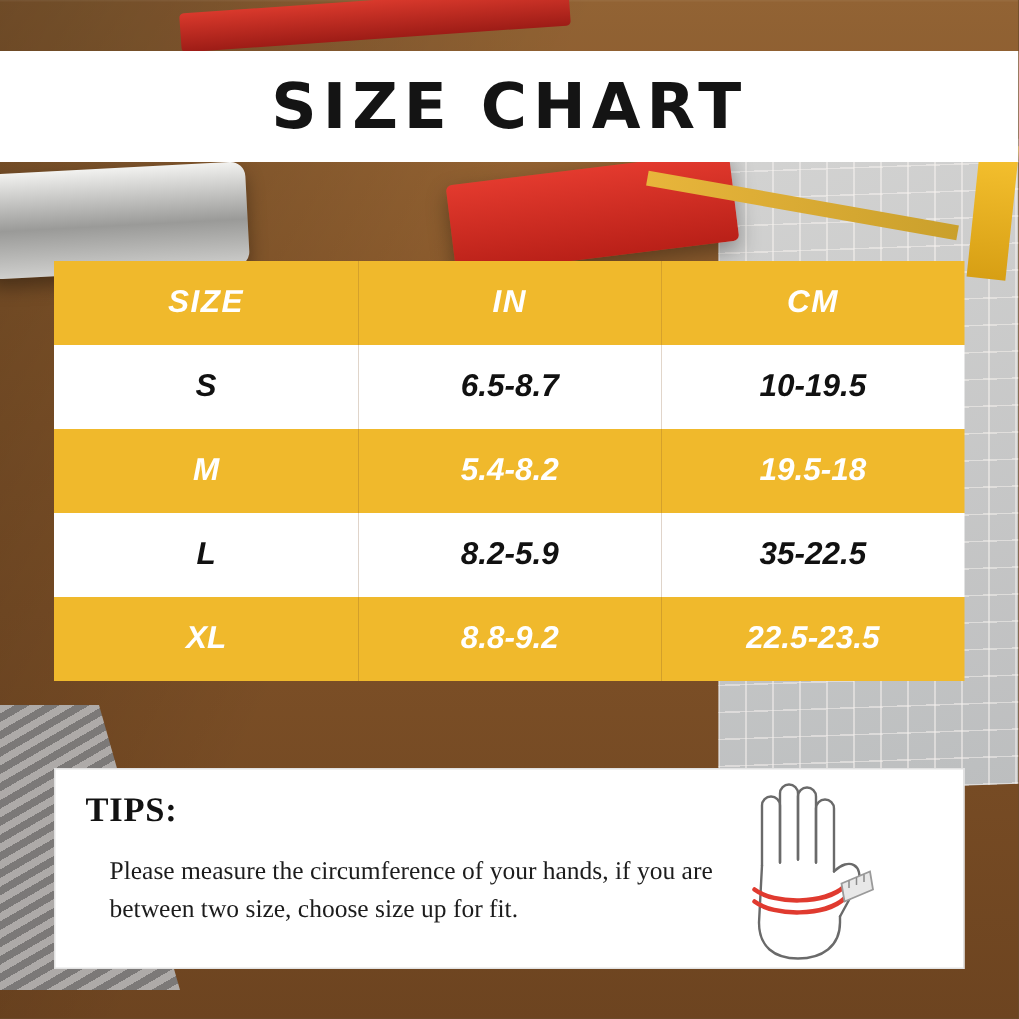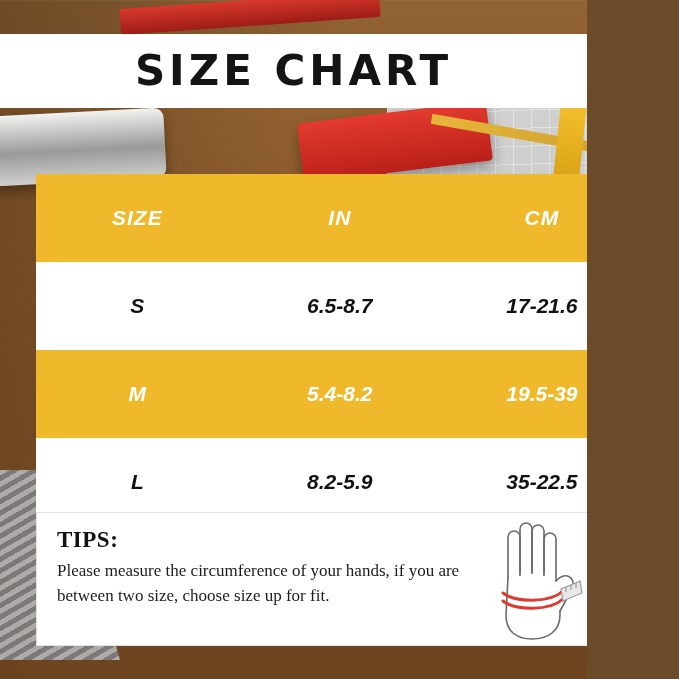"SIZE CHART" .page { width: 587px -> 679px }
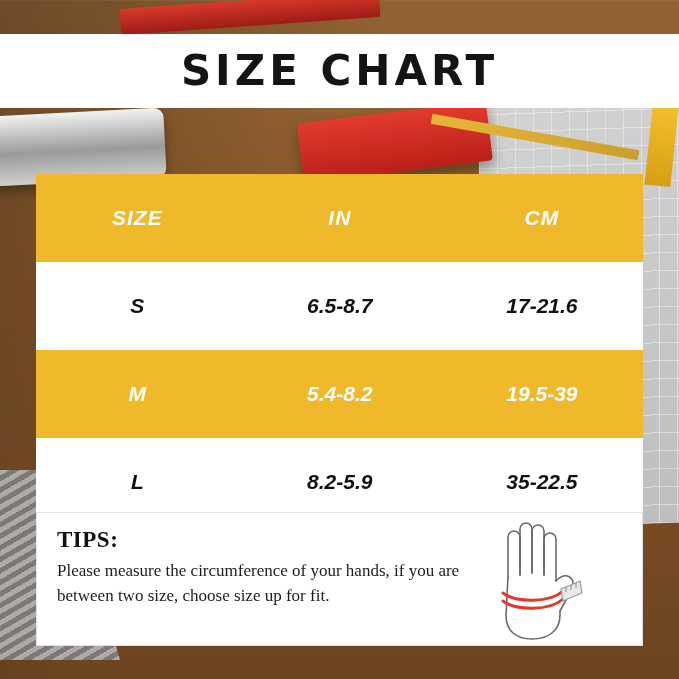"SIZE" .table td, .table th { padding: 16px -> 0 }
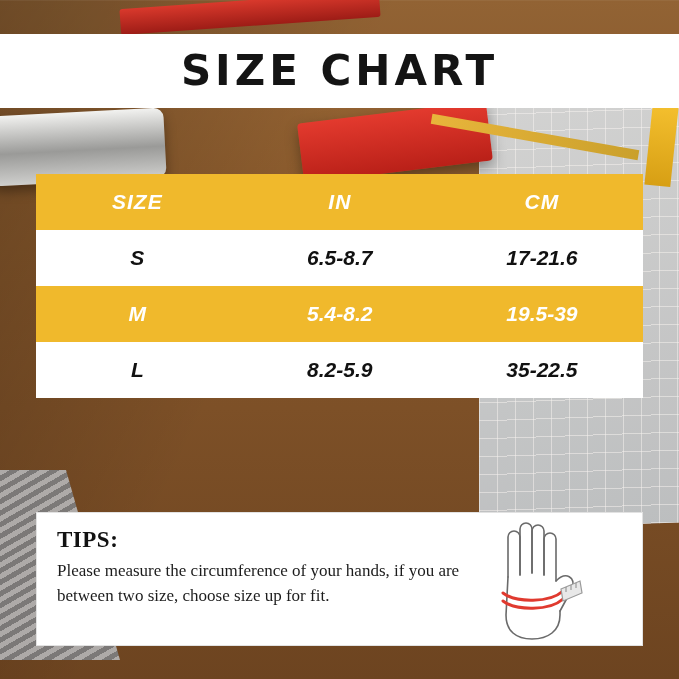"17-21.6" td { text: 17-21.6 -> 10-19.5 }
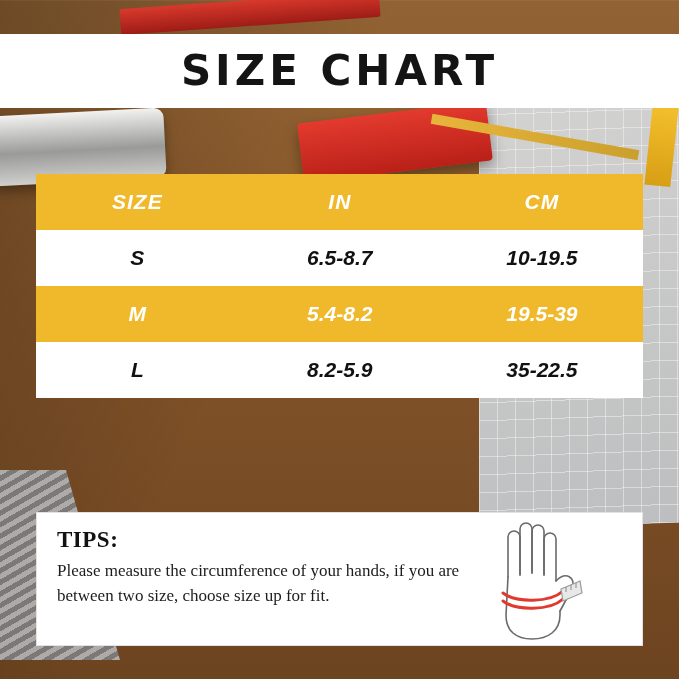"19.5-39" td { text: 19.5-39 -> 19.5-18 }
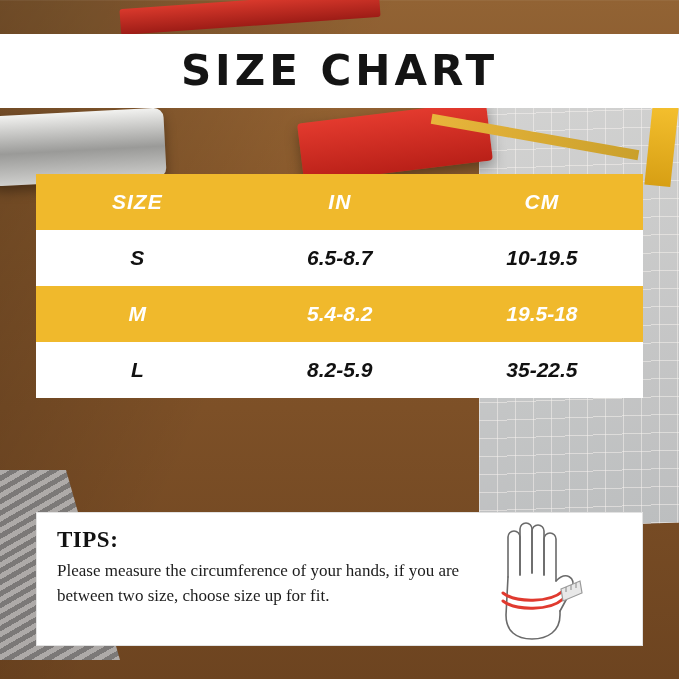"XL" tr.row-even { html: none -> <tr> <td>XL</td> <td>8.8-9.2</td> <td>22.5-23.5</td> </tr> }
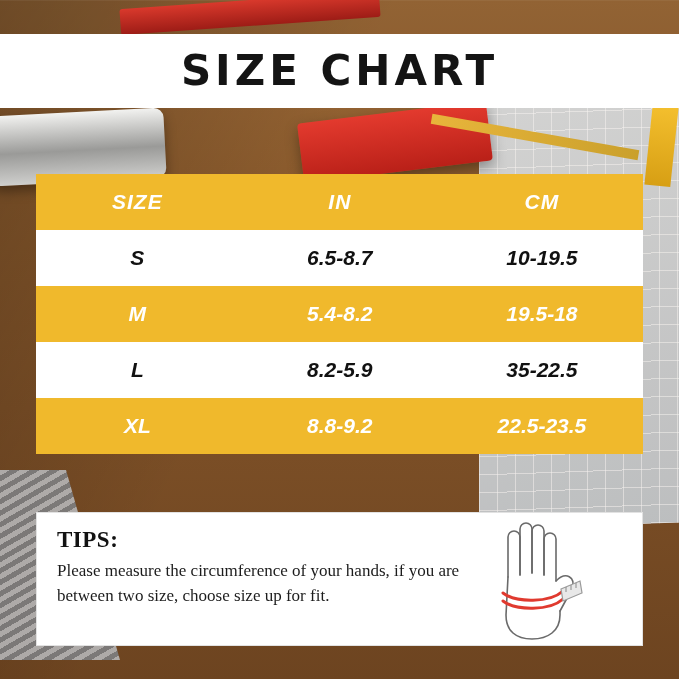"Please measure the circumference of" .tips-body { margin: 0 -> 16px }
